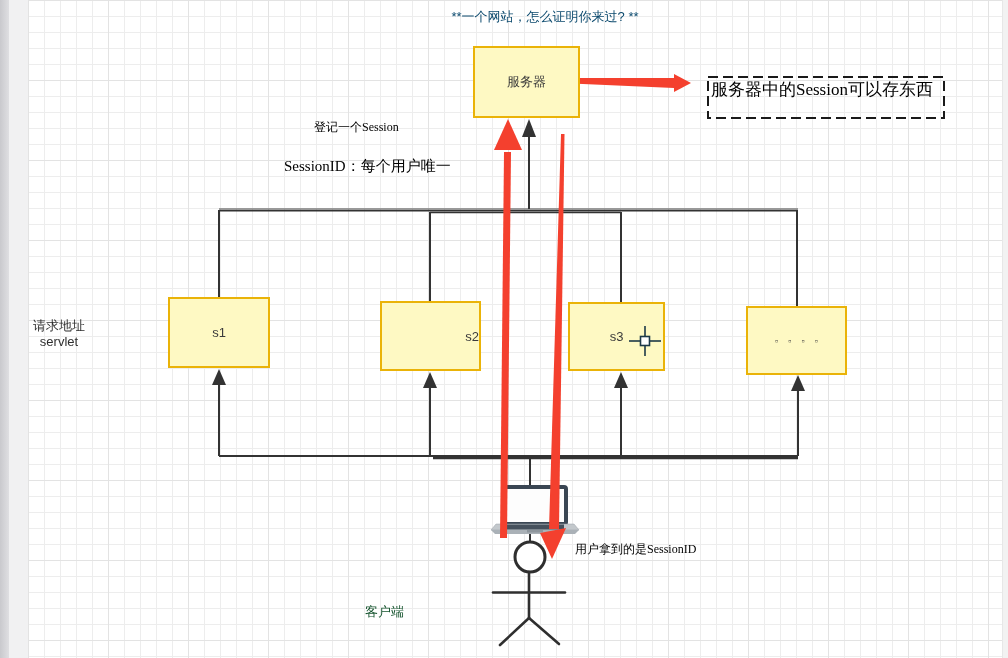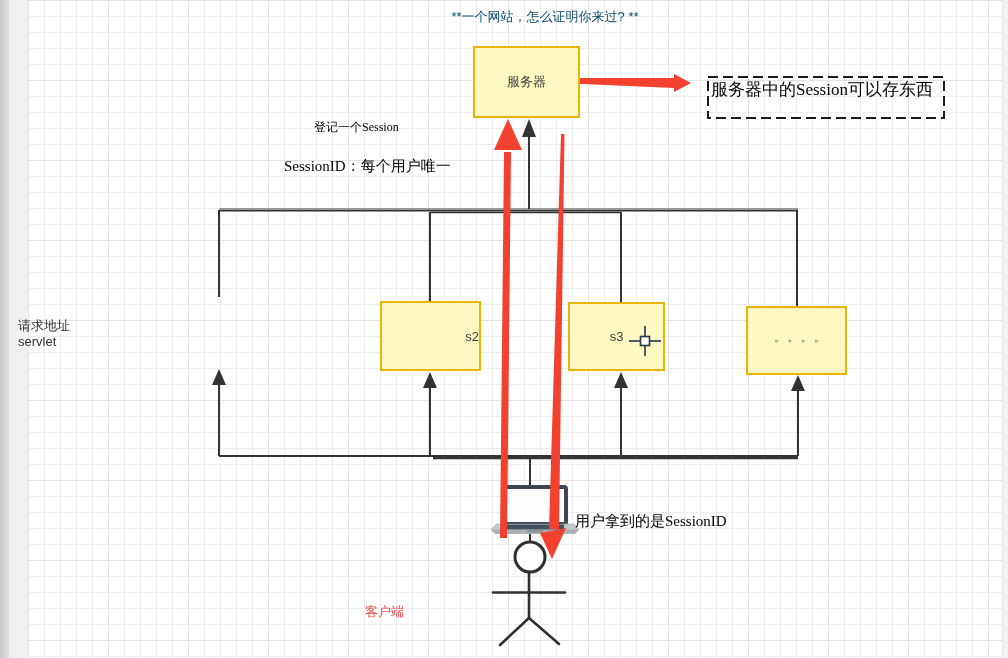"请求地址" .request-label { text-align: none -> center }
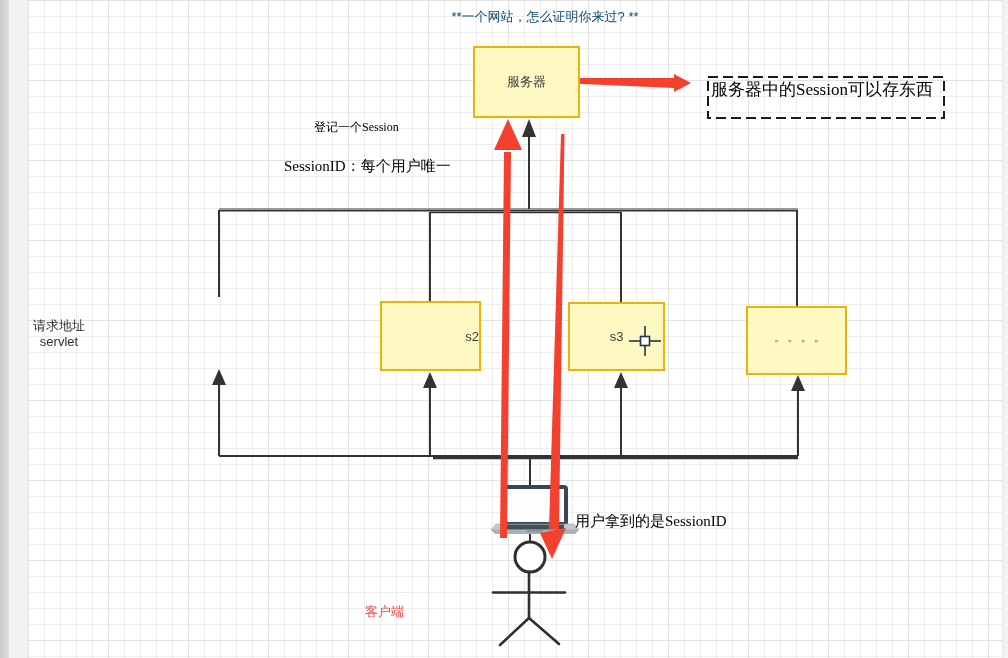"s1" div.node { html: none -> <div> <span>s1</span> </div> }
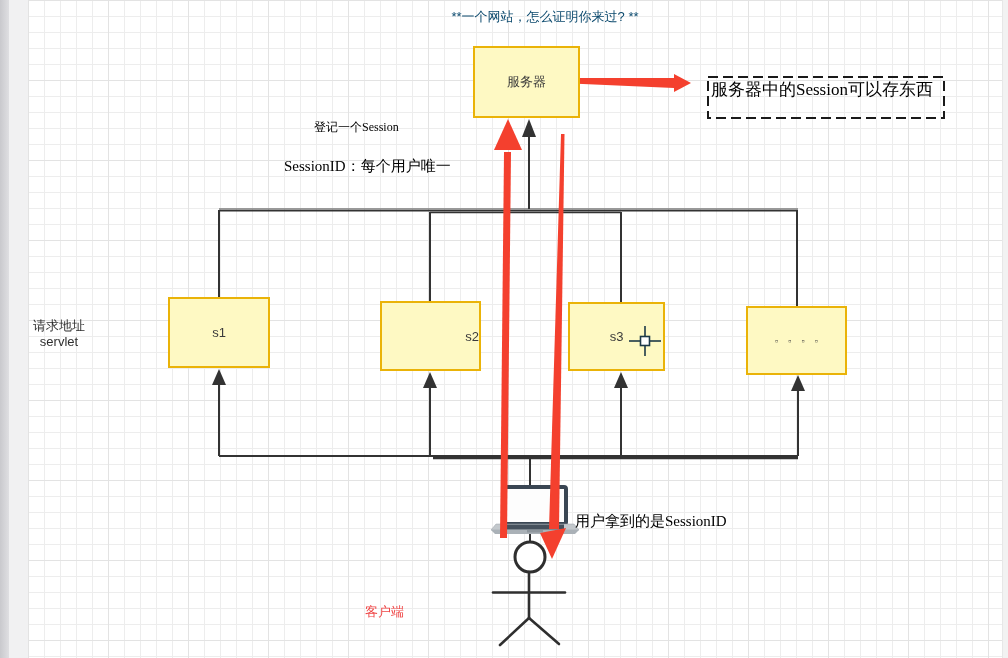"用户拿到的是SessionID" .note-user { font-size: 15px -> 12px; top: 512px -> 541px }
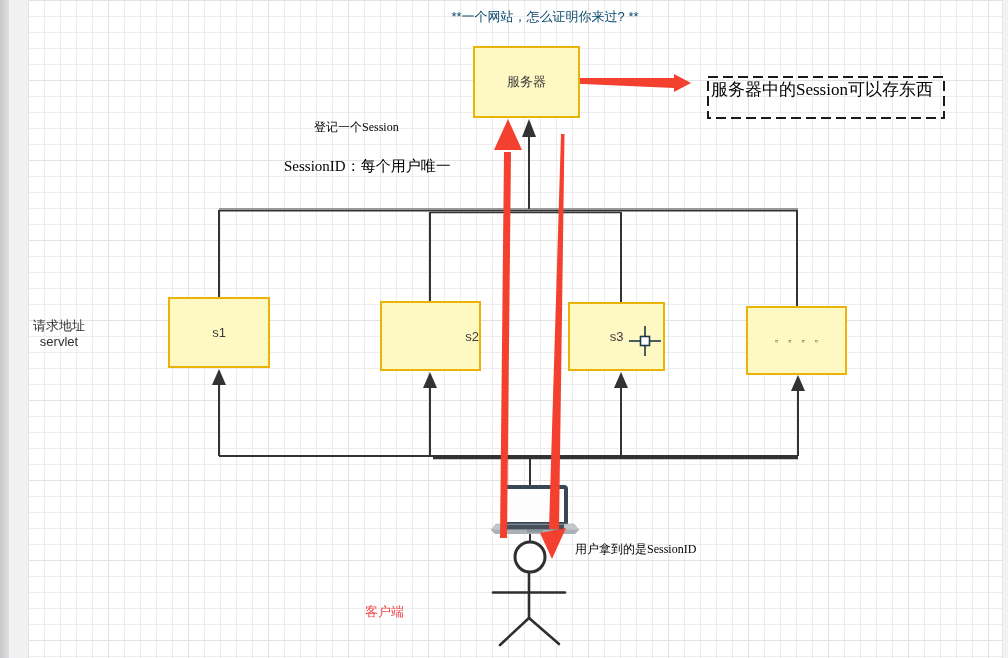"客户端" .client-label { color: #ef4444 -> #14532d }
